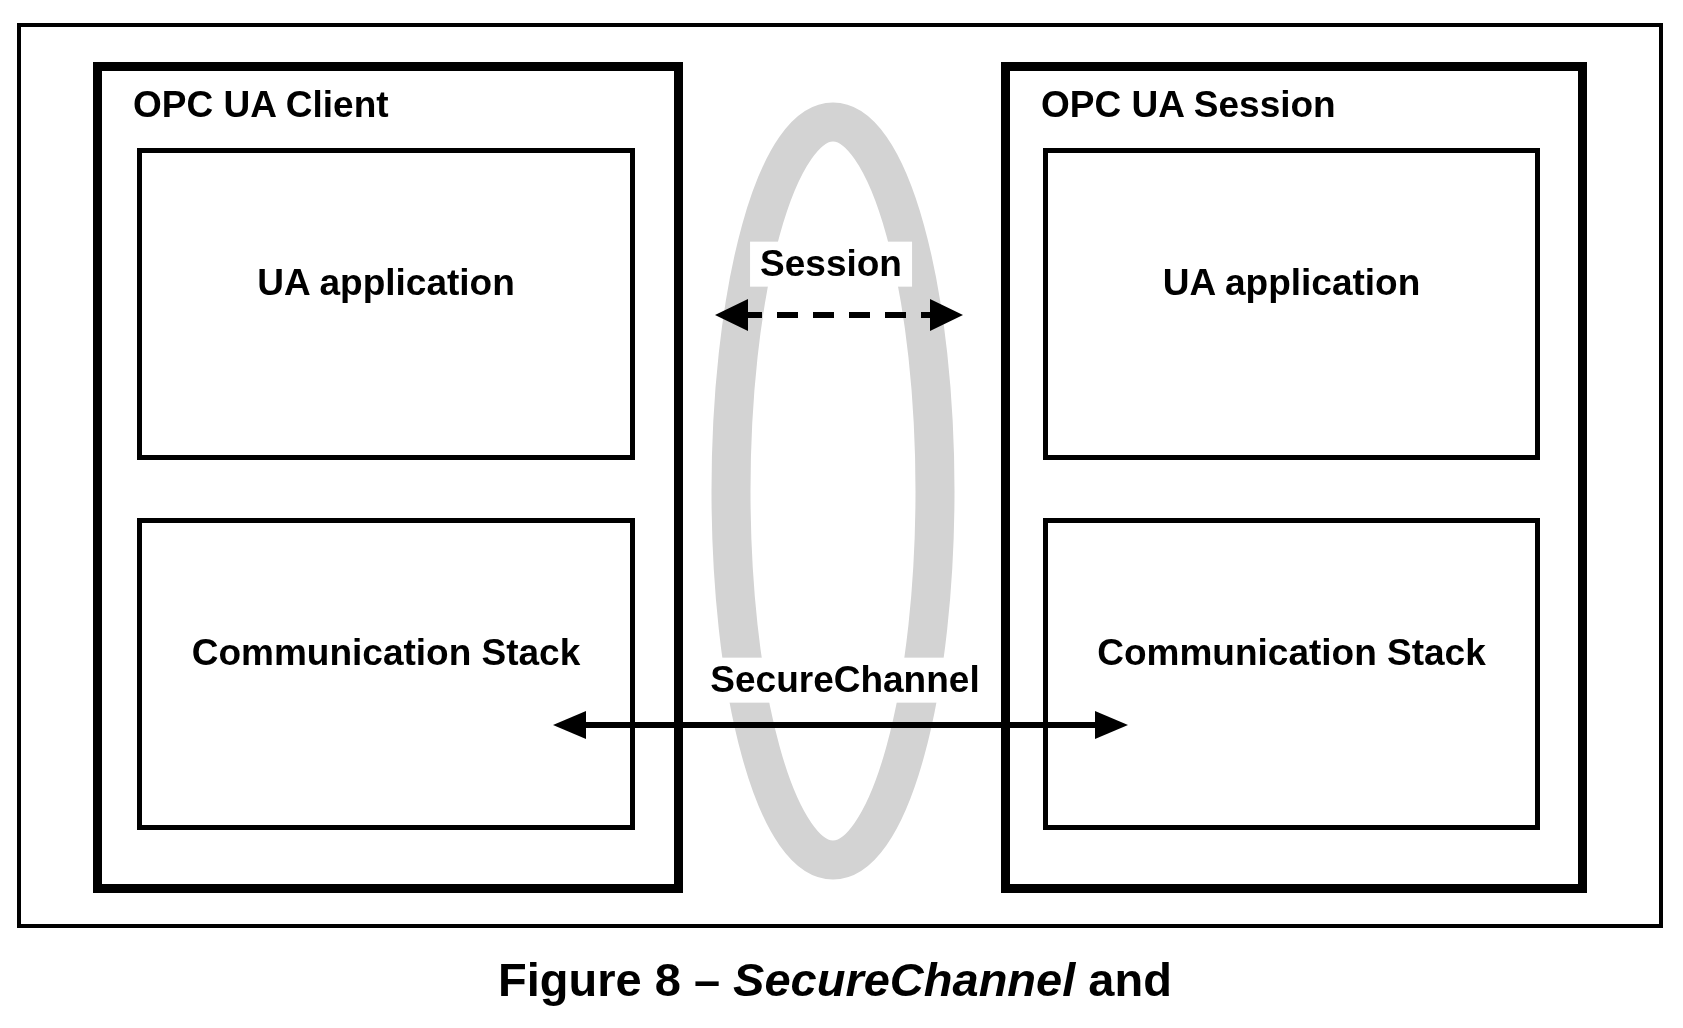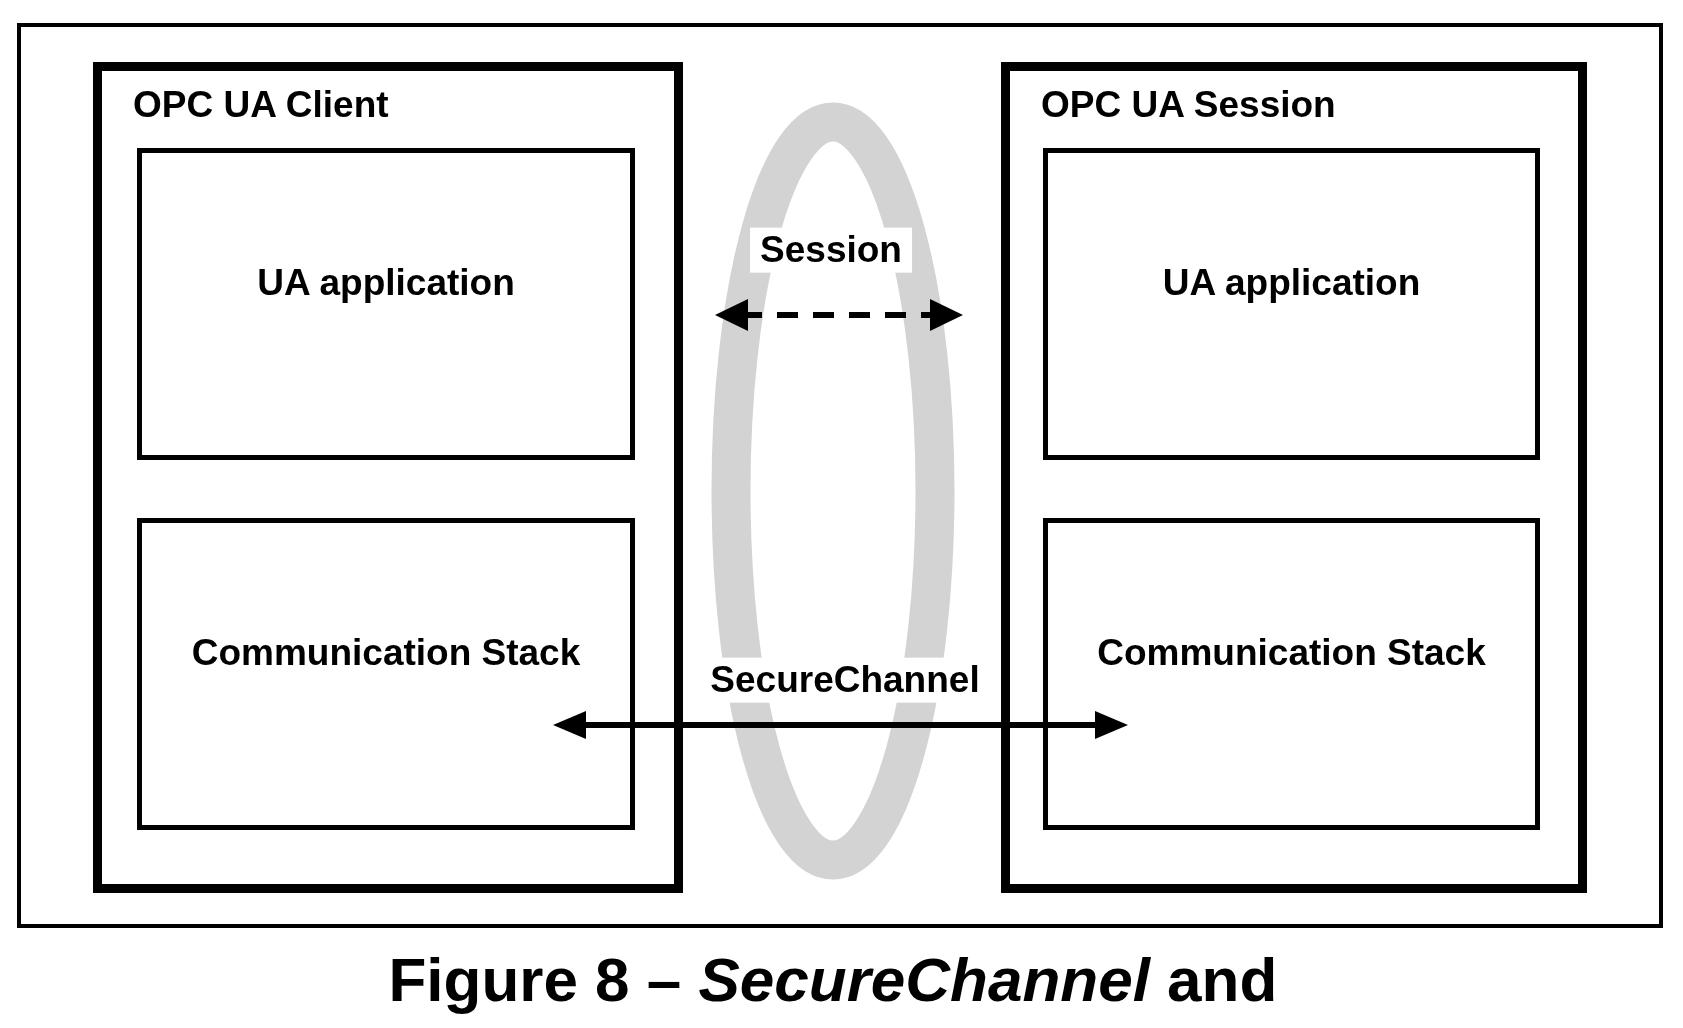"Session" #session-label { top: 250px -> 264px }
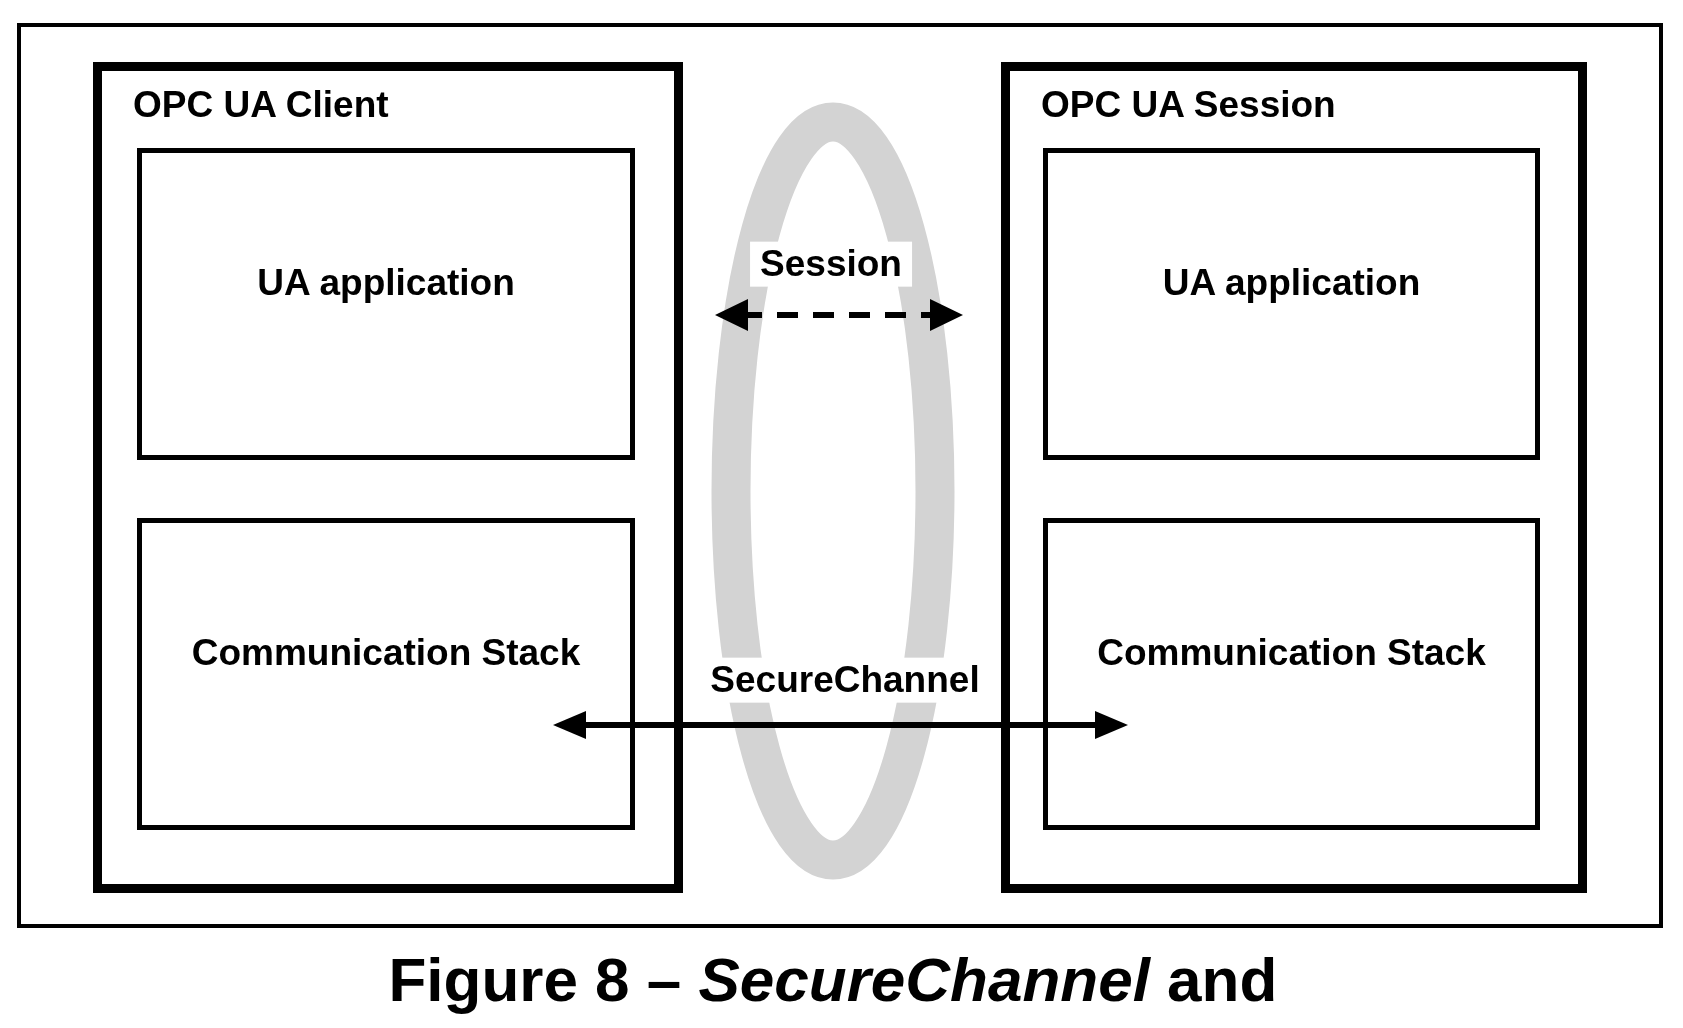"Figure 8 –" #caption { font-size: 62px -> 47px }
